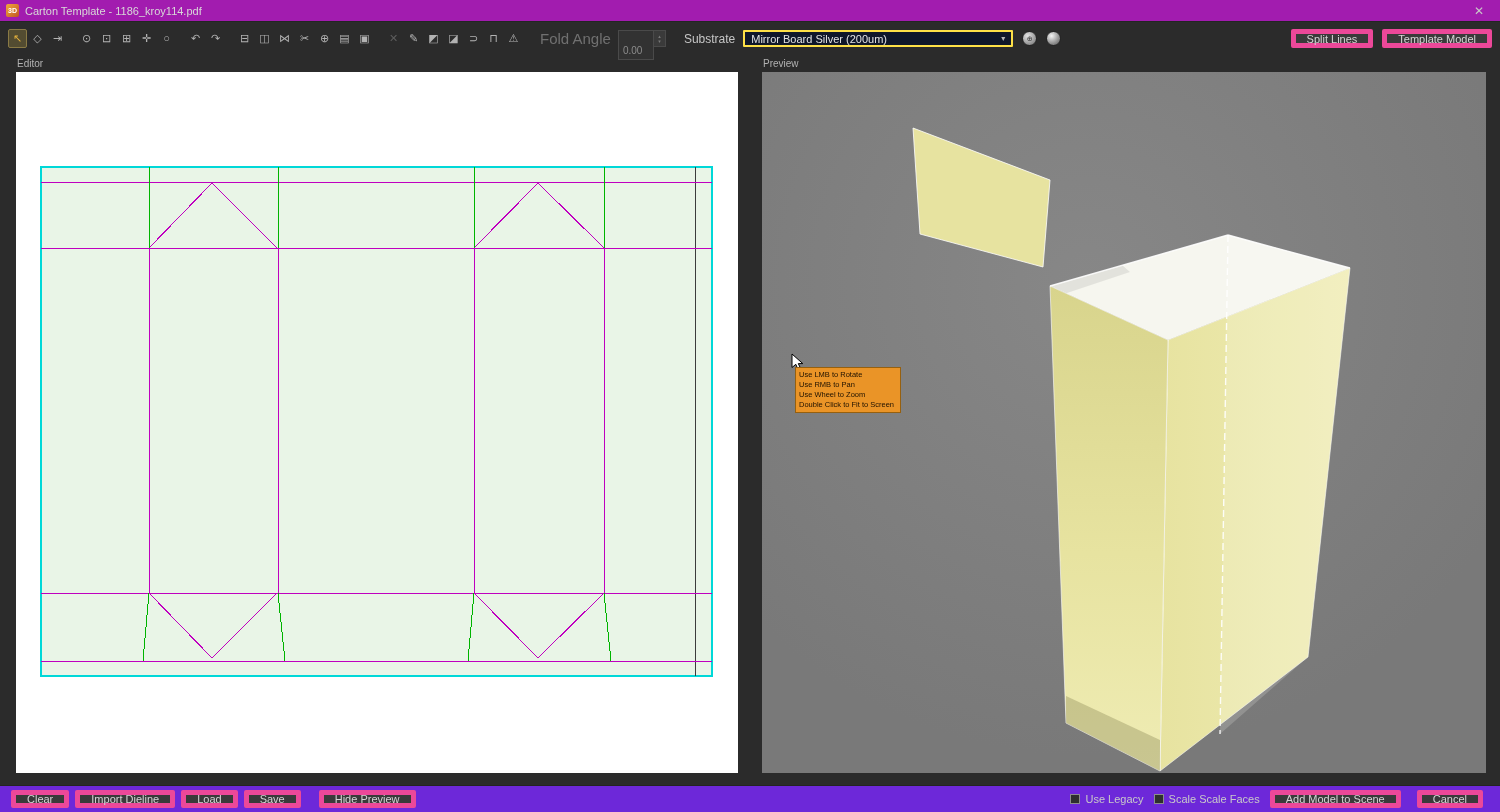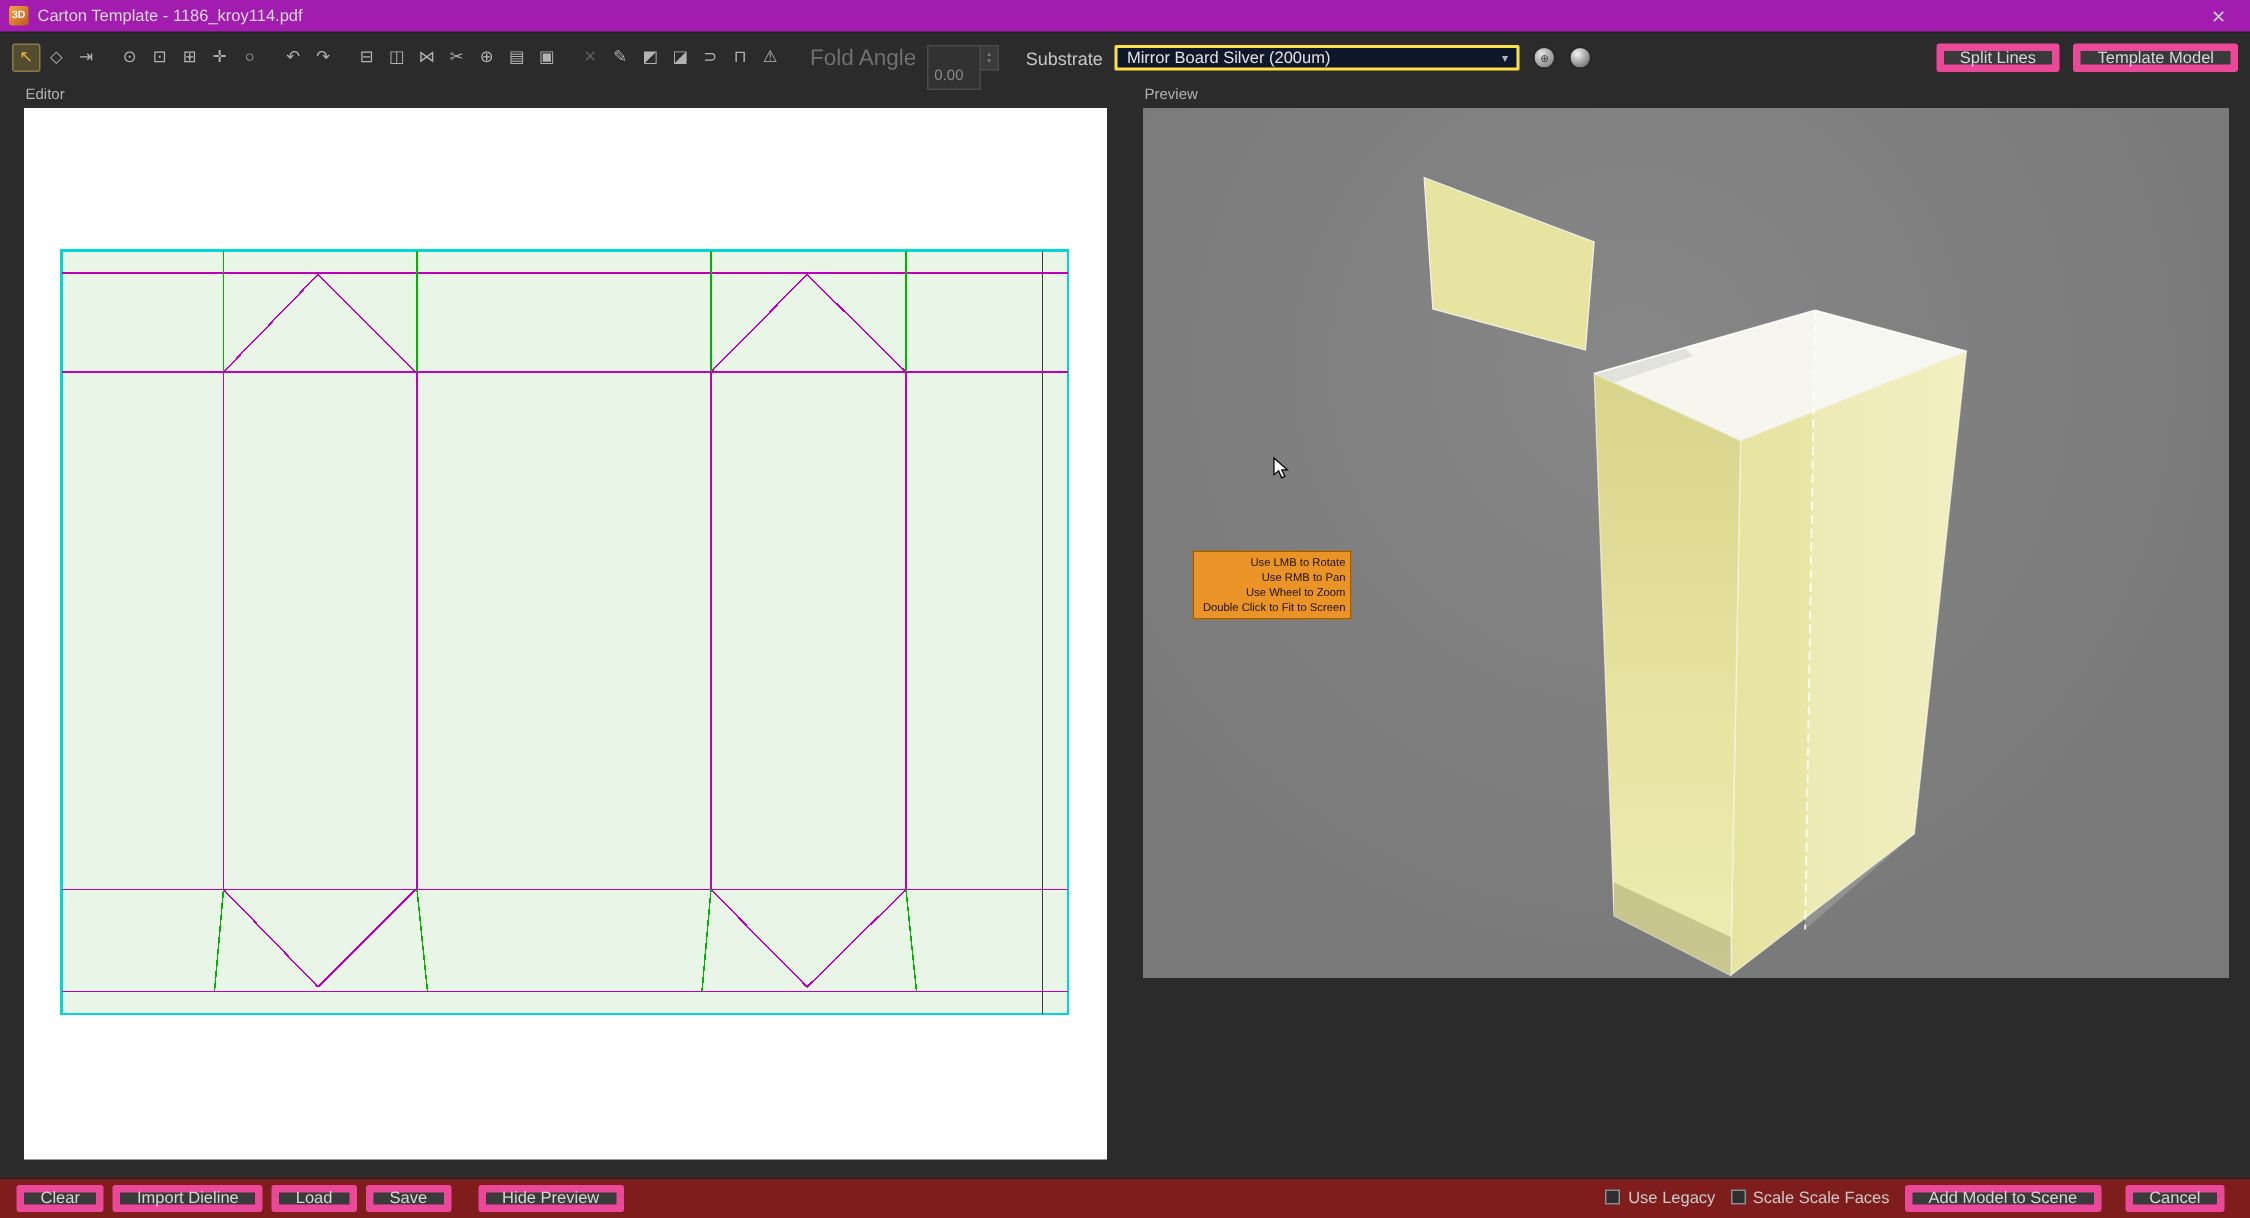"Use LMB to Rotate" .preview-viewport { height: 580px -> 701px; text-align: right -> none }
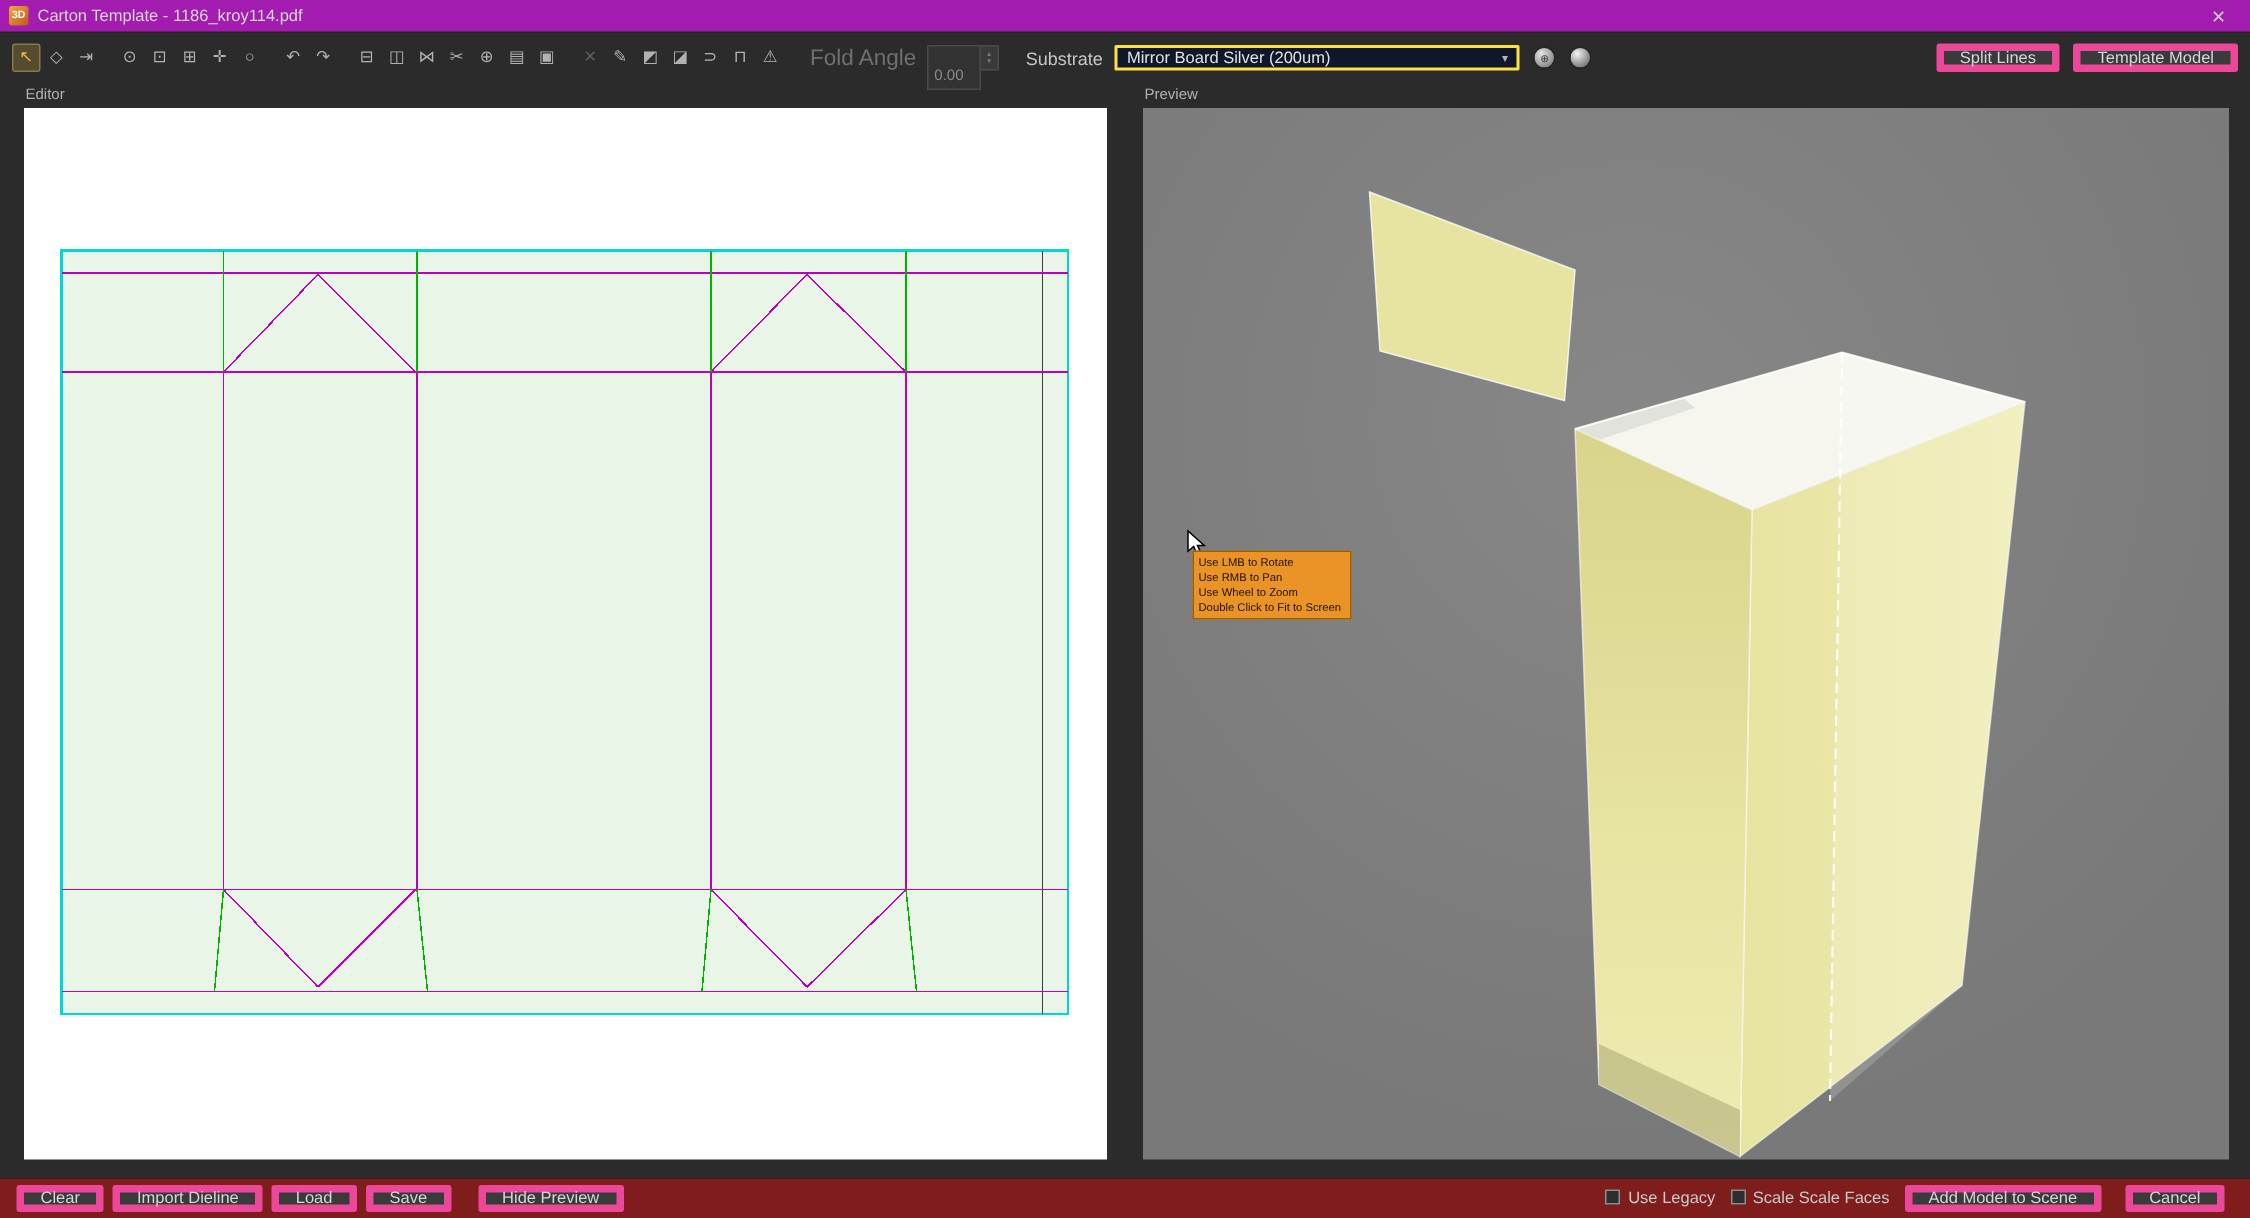"Clear" .footer { background: #7f1d1d -> #6d28d9 }
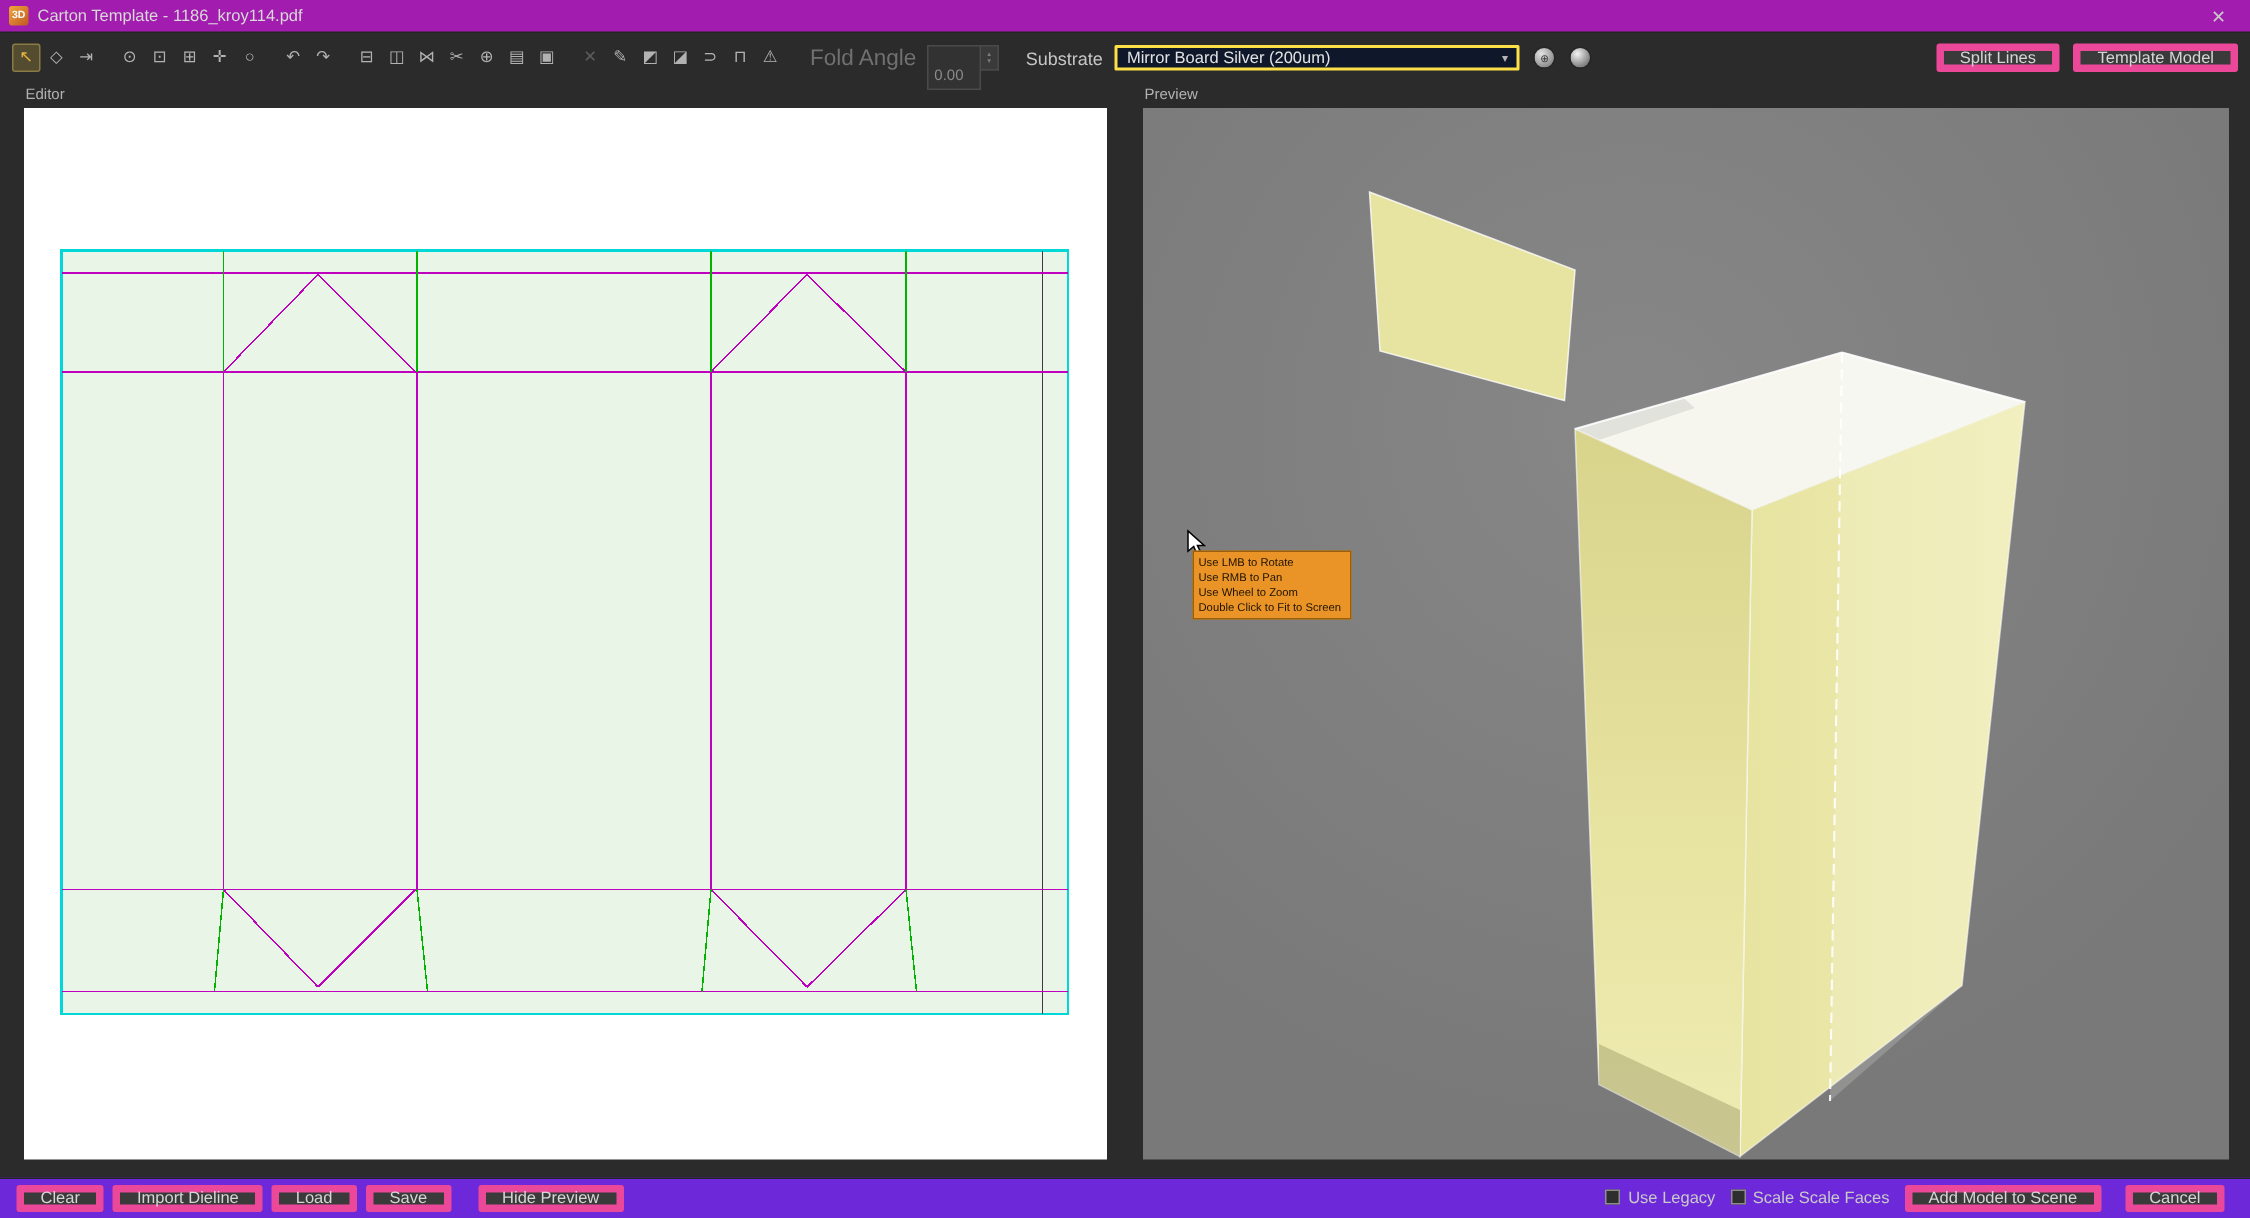"Use Legacy" .checkbox { align-items: flex-start -> center }
